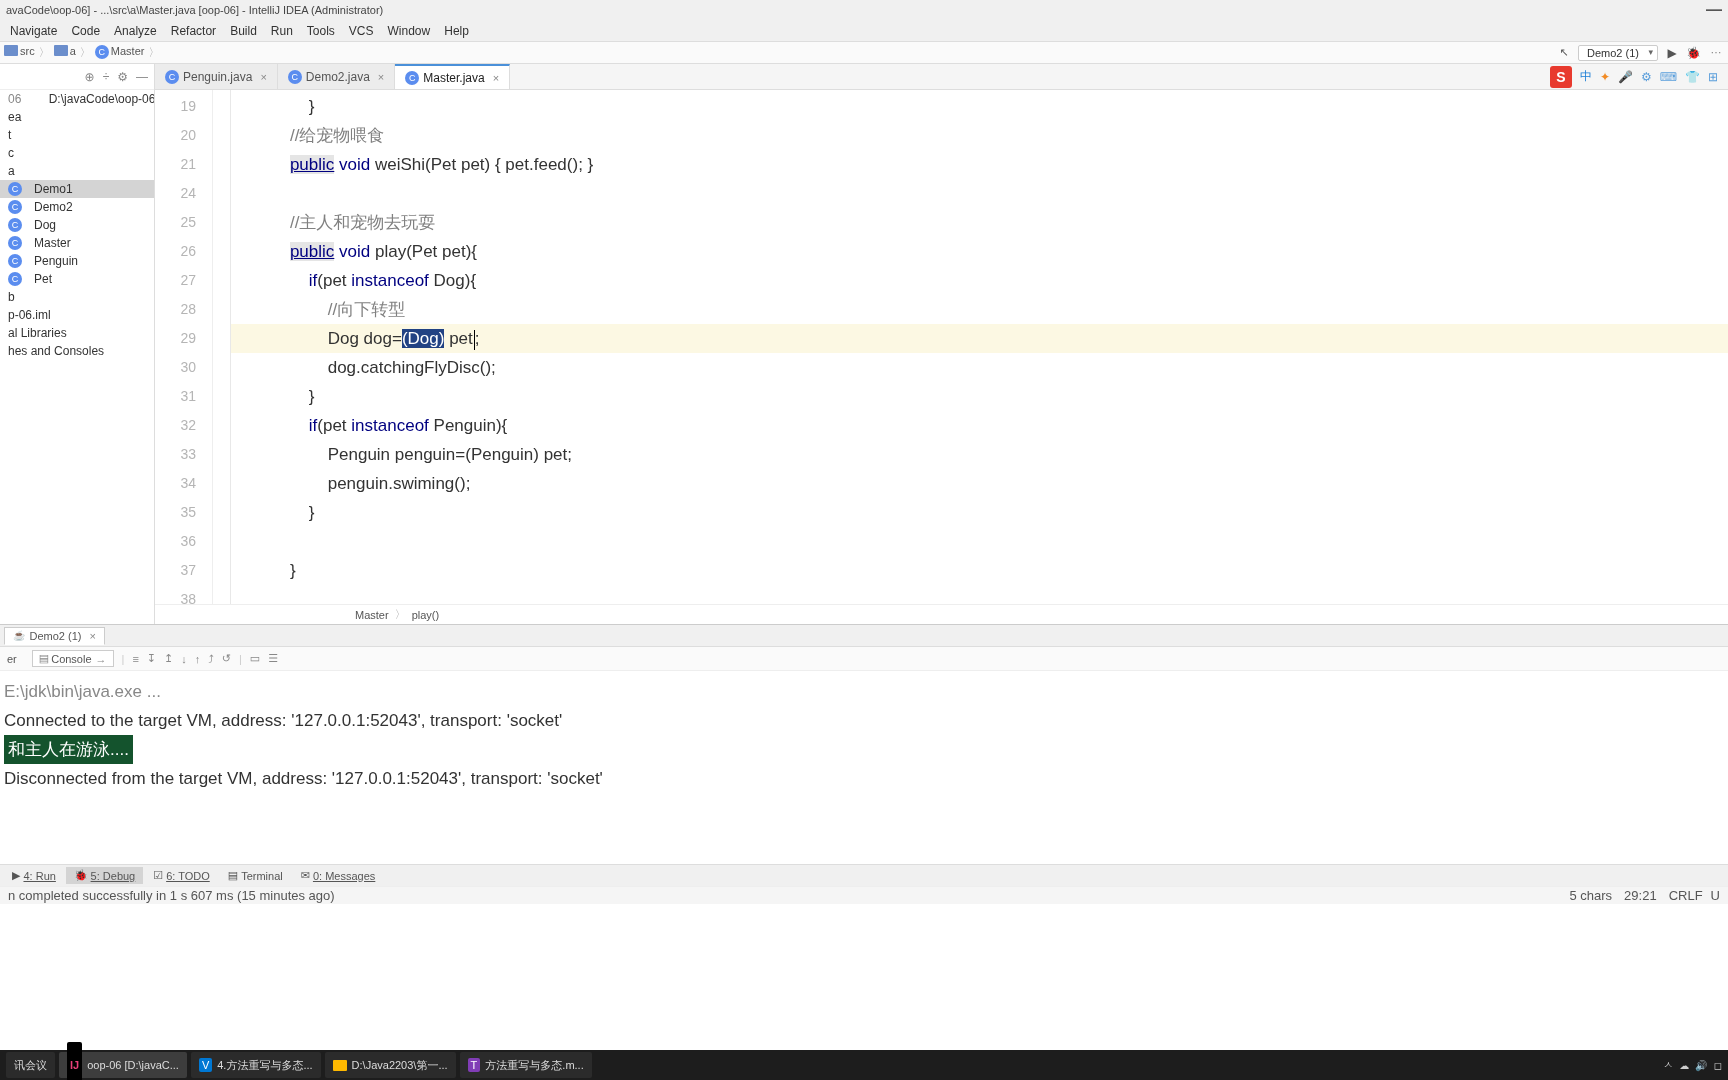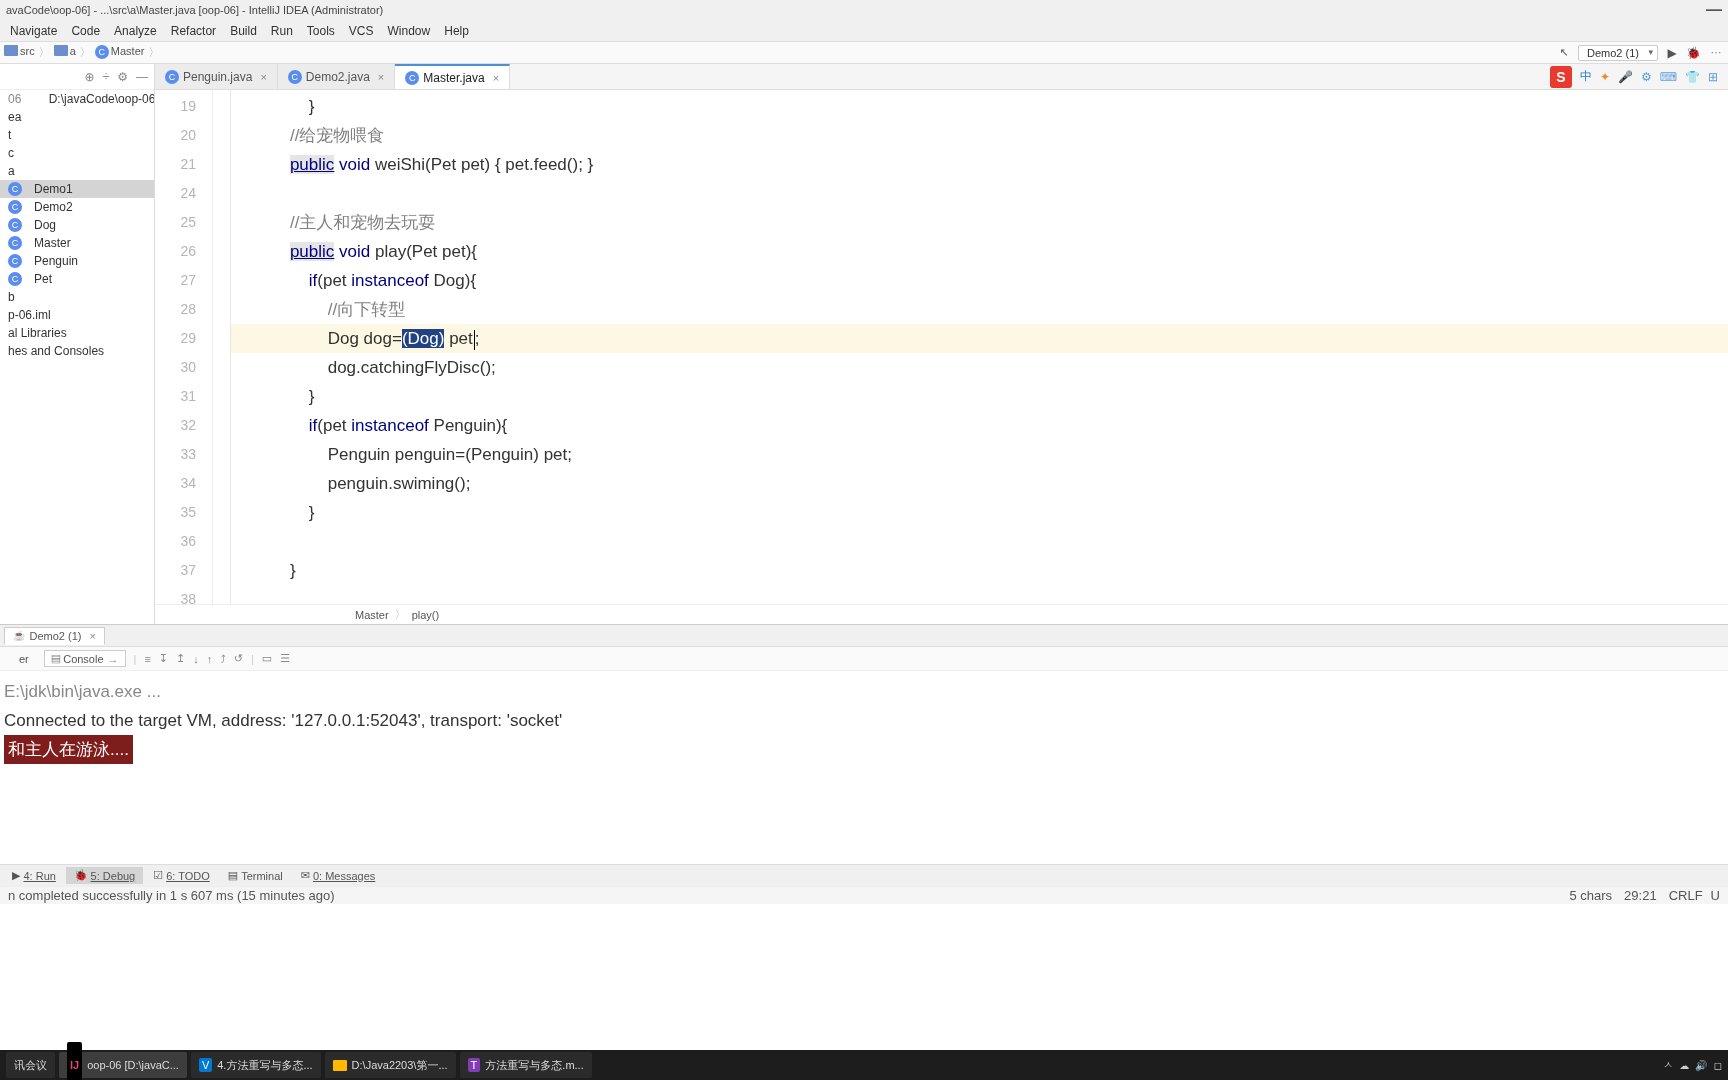"er" .debug-toolbar { padding: 0 12px -> 0 0 }
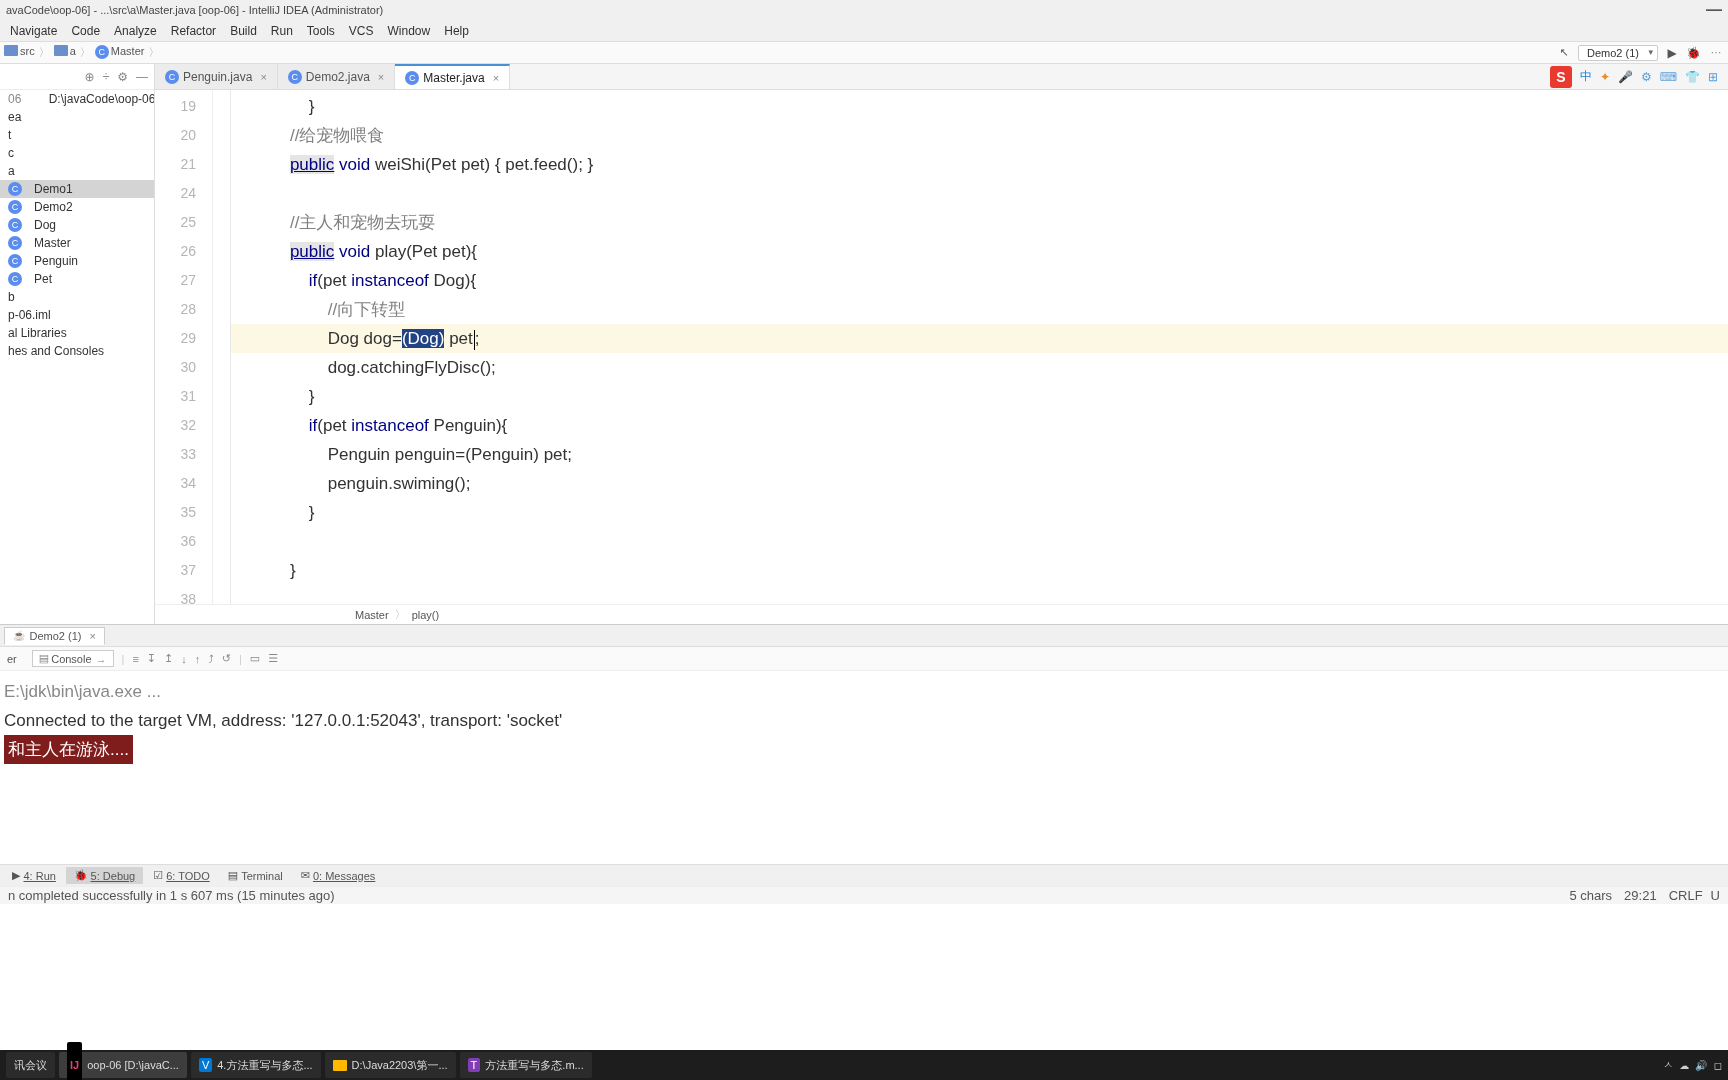"和主人在游泳...." .console-out .highlight-line { background: #7f1d1d -> #14532d }
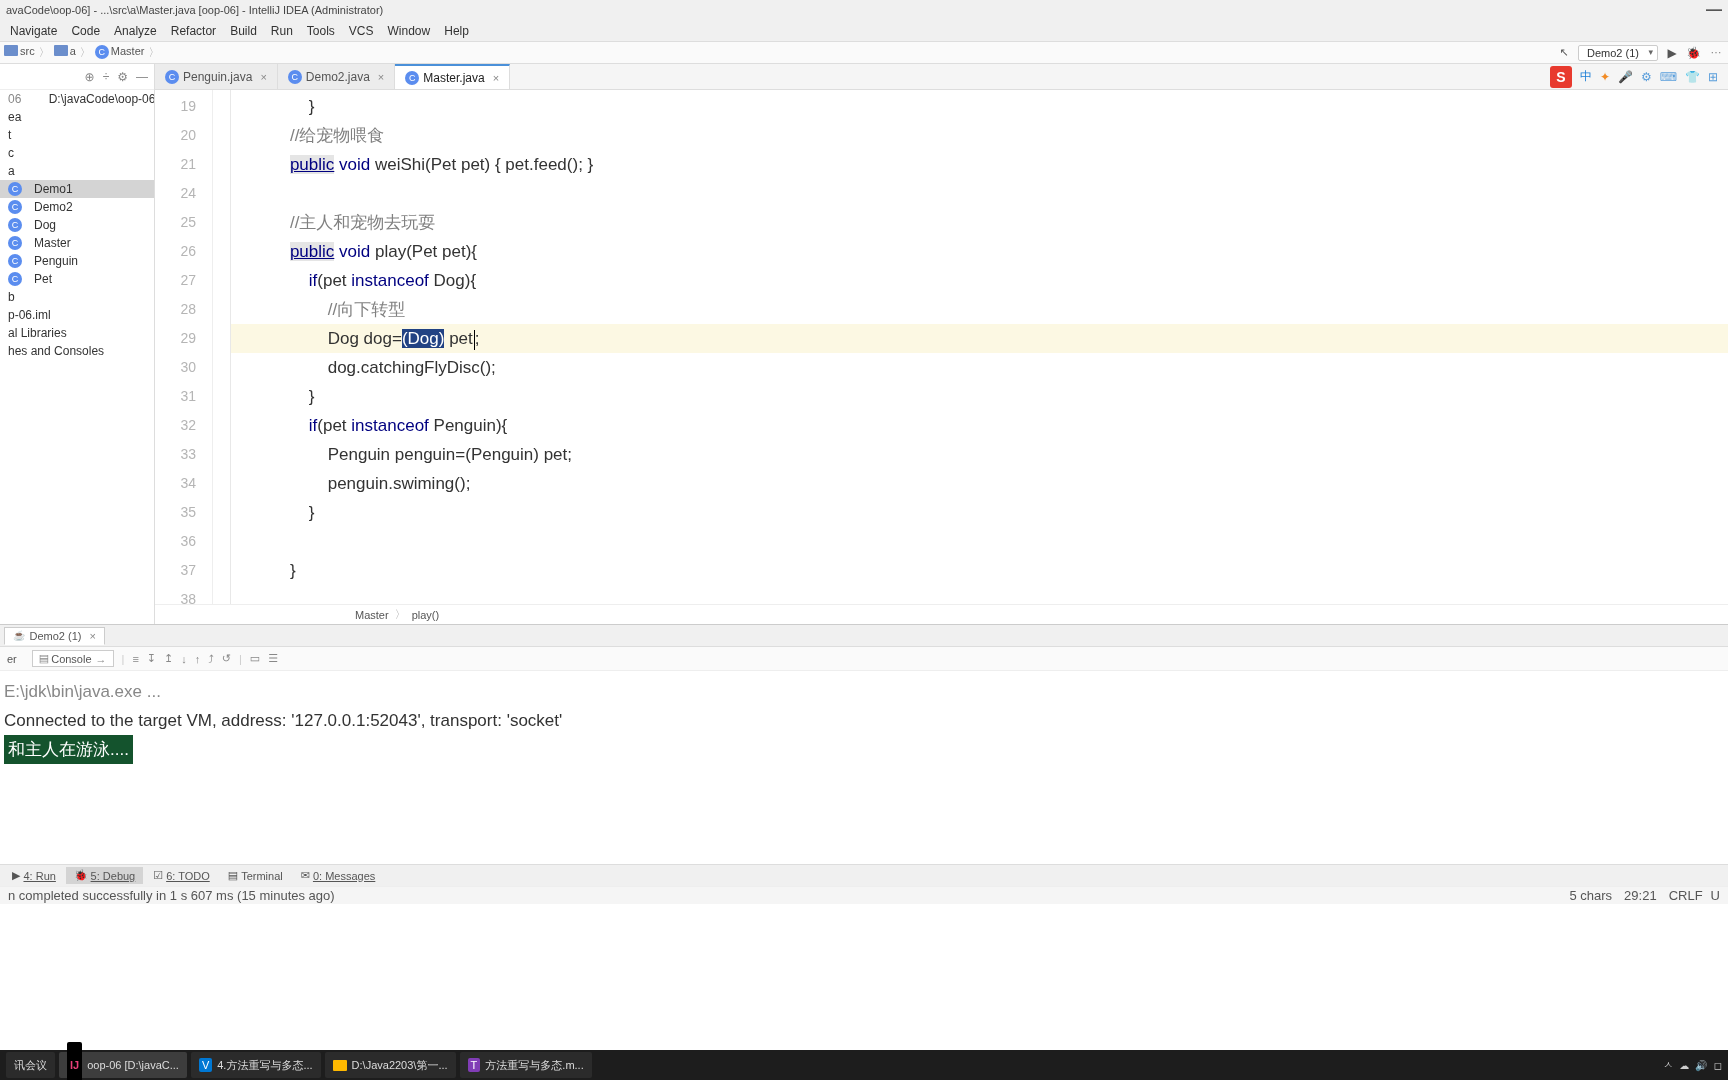"Disconnected from the target VM," div { html: none -> <div>Disconnected from the target VM, address: '127.0.0.1:52043', transport: 'socket'</div> }
